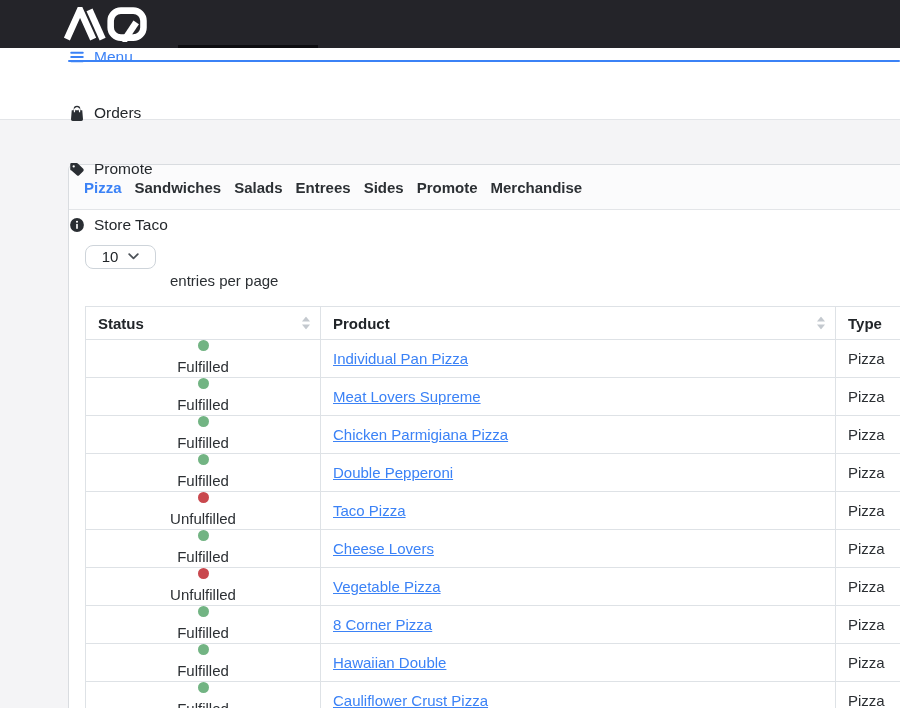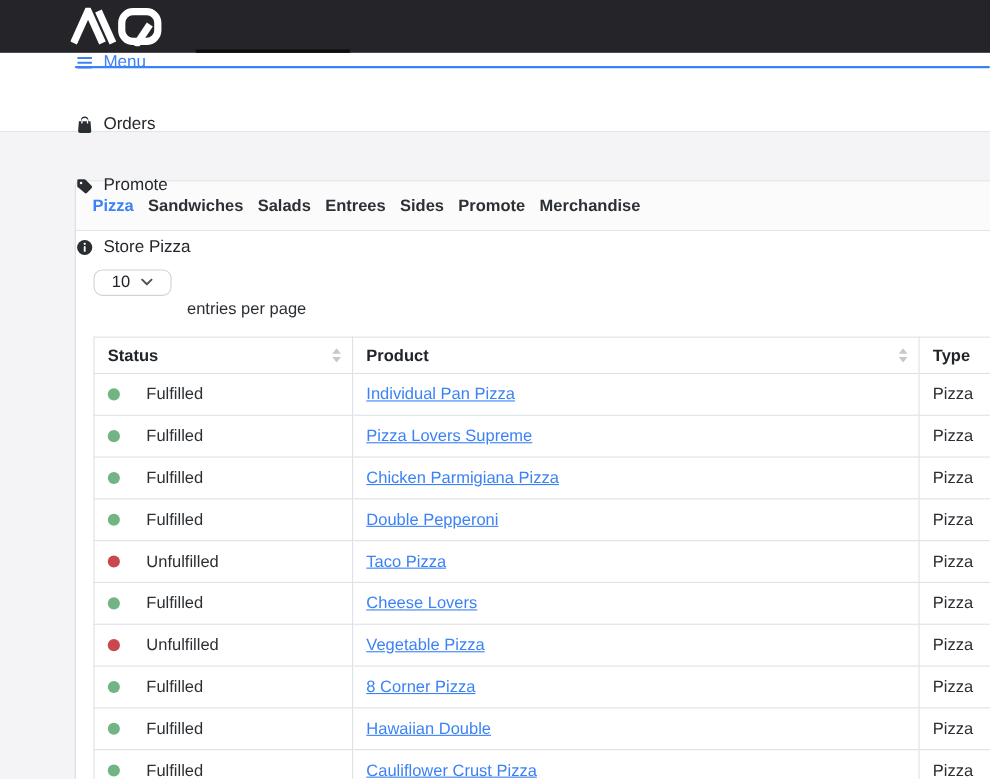"Store Pizza" span { text: Pizza -> Taco }
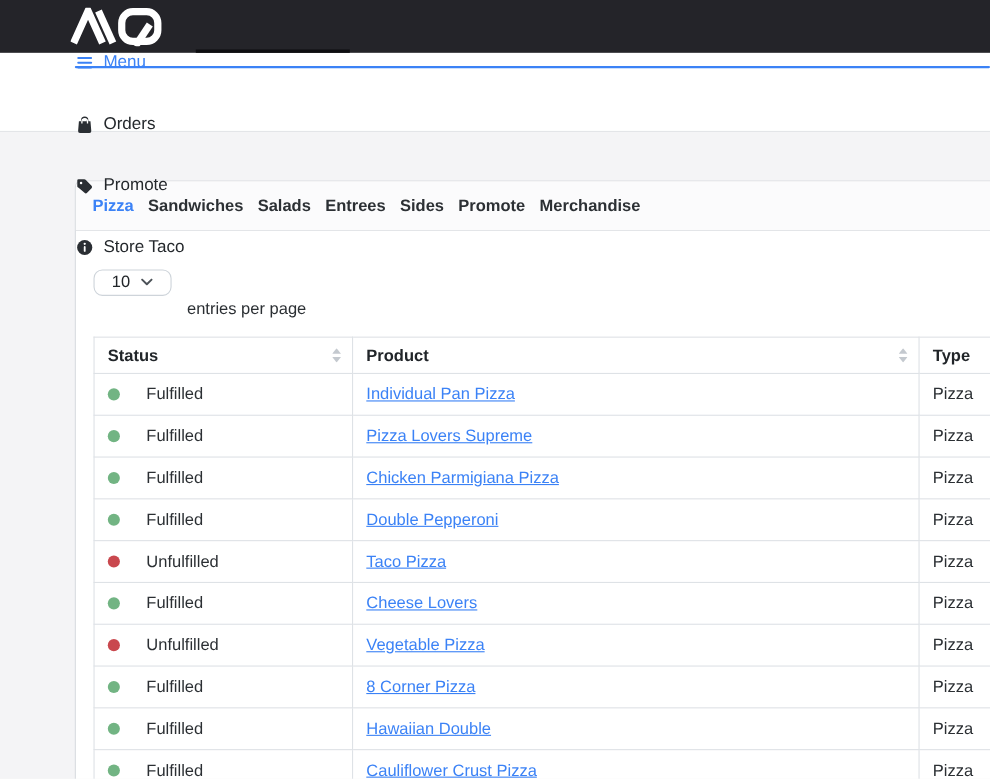"Fulfilled" .status-cell { flex-direction: none -> column; gap: 24px -> 7px }
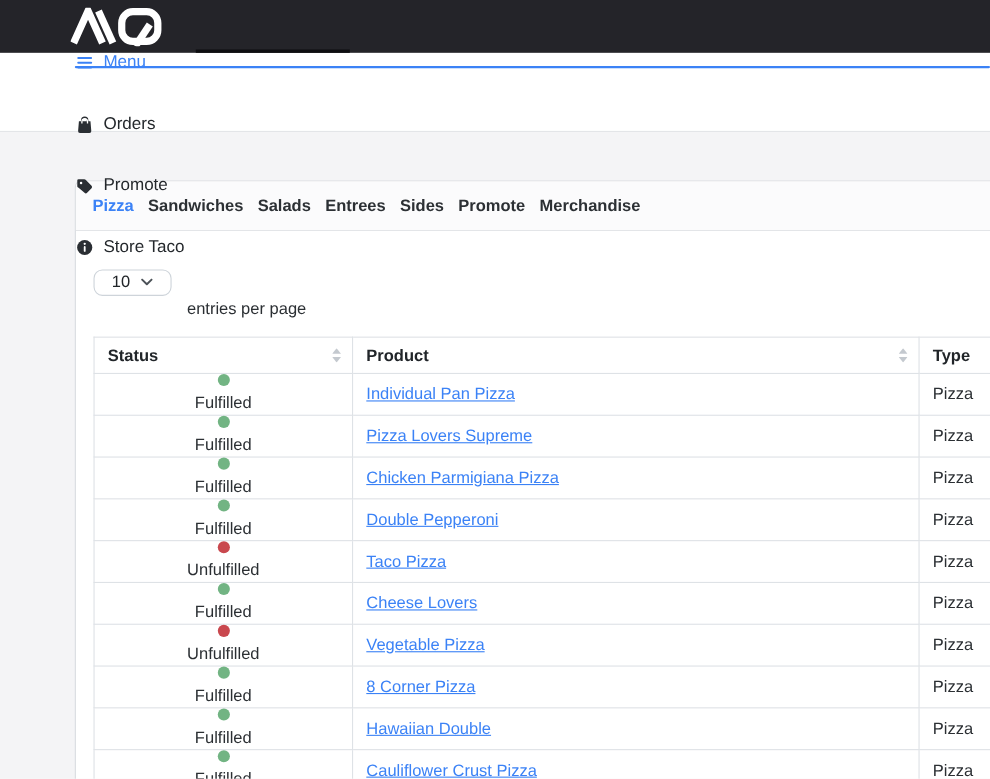"Pizza Lovers Supreme" a { text: Pizza -> Meat }
